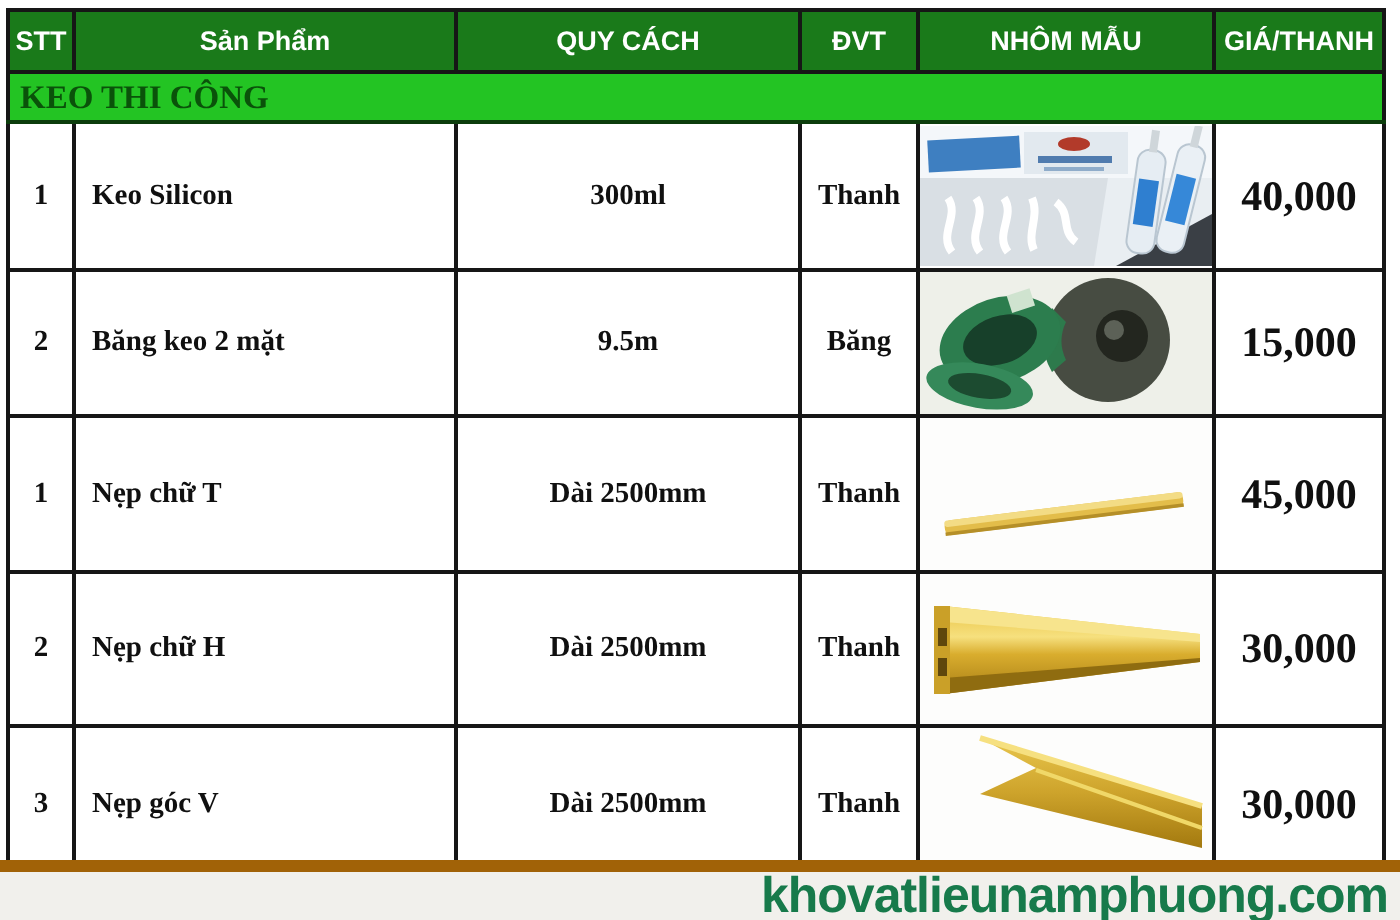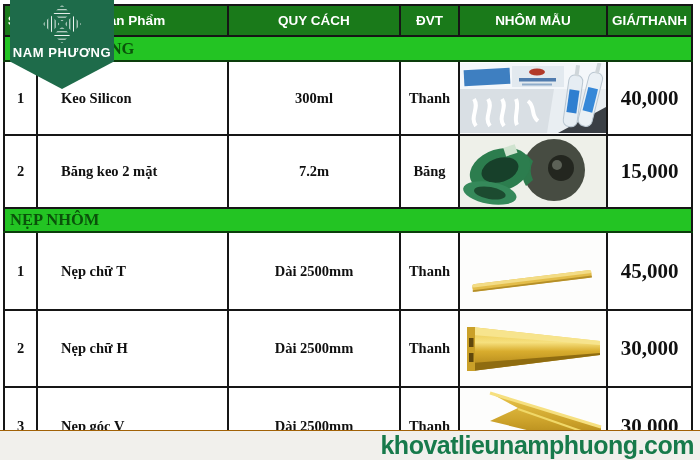"NAM PHƯƠNG" div.logo-badge { html: <div> <svg> <defs> <pattern> <line></line> </pattern> <pattern> <line></line> </pattern> </defs> <g> <rect></rect> <rect></rect> <rect></rect> <rect></rect> </g> </svg> <div>NAM PHƯƠNG</div> </div> -> none }
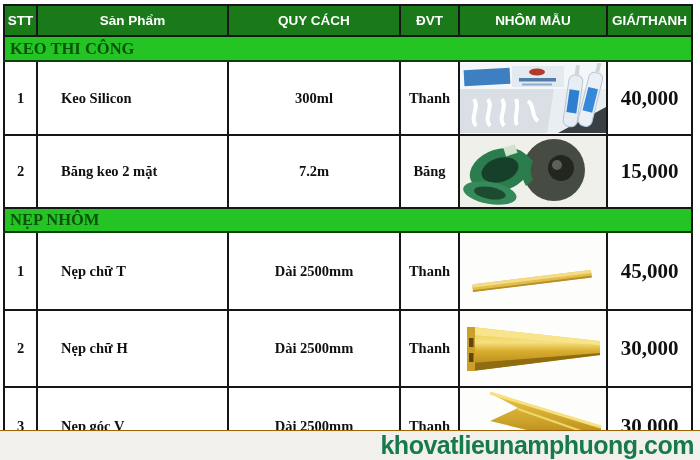"Keo Silicon" td.product-name-cell { padding-left: 23px -> 8px }
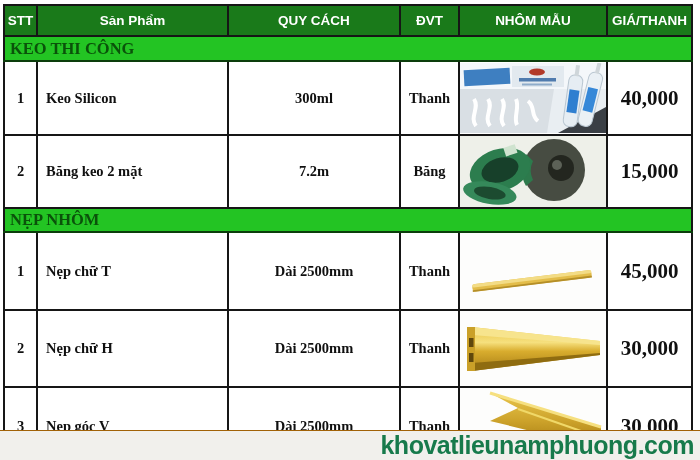"7.2m" td.spec-cell { text: 7.2m -> 9.5m }
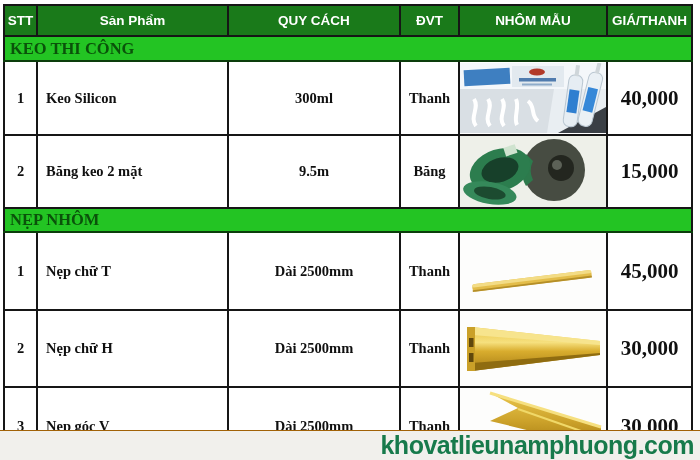"NẸP NHÔM" tr.section-row { html: <tr> <td>NẸP NHÔM</td> </tr> -> none }
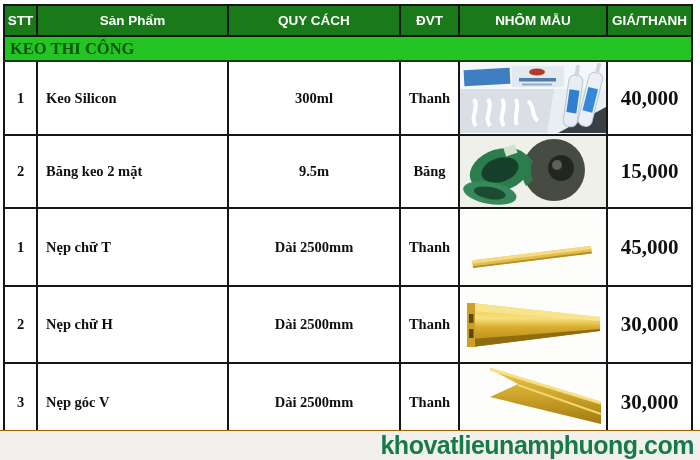"khovatlieunamphuong.com" .footer-bar { border-top: 1px solid #a16207 -> 6px solid #a16207 }
